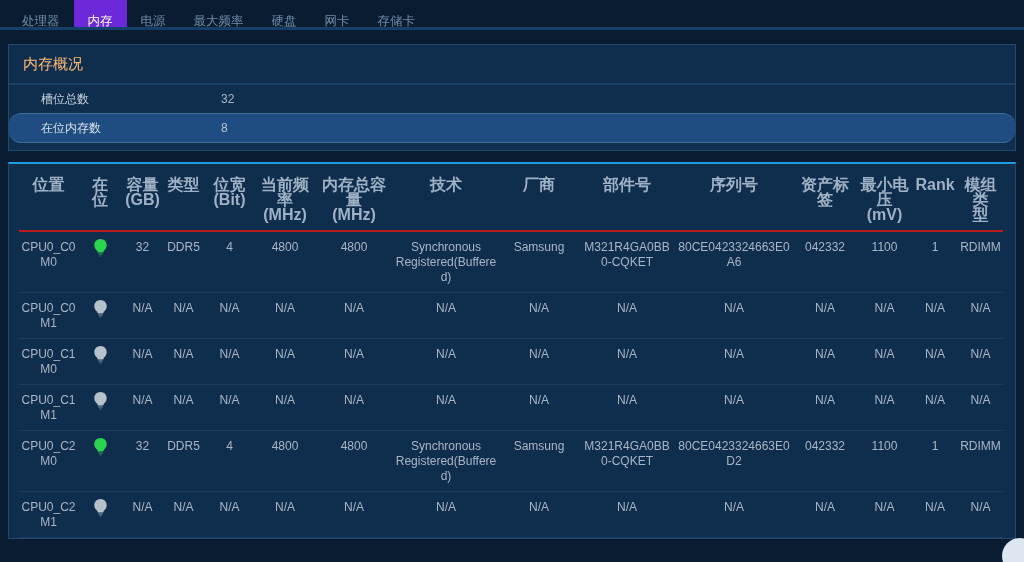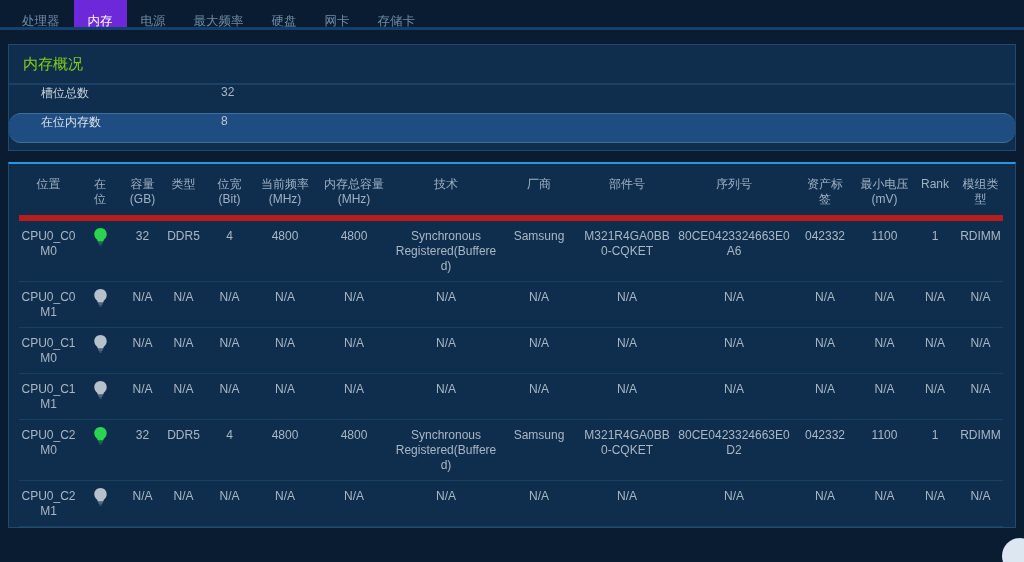"内存概况" .panel-title { color: #84cc16 -> #fdba74 }
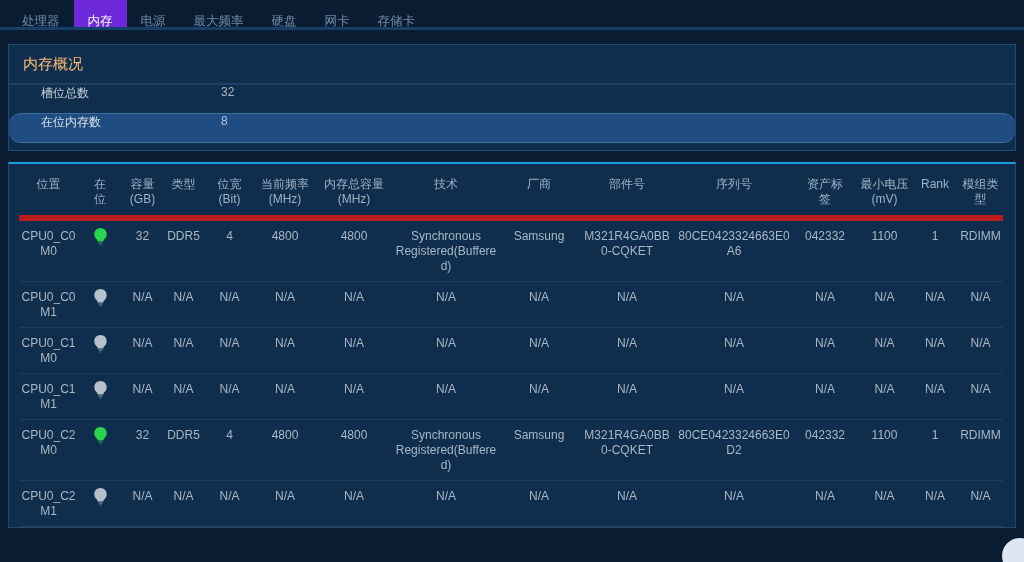"槽位总数" .ov-row { align-items: flex-start -> center }
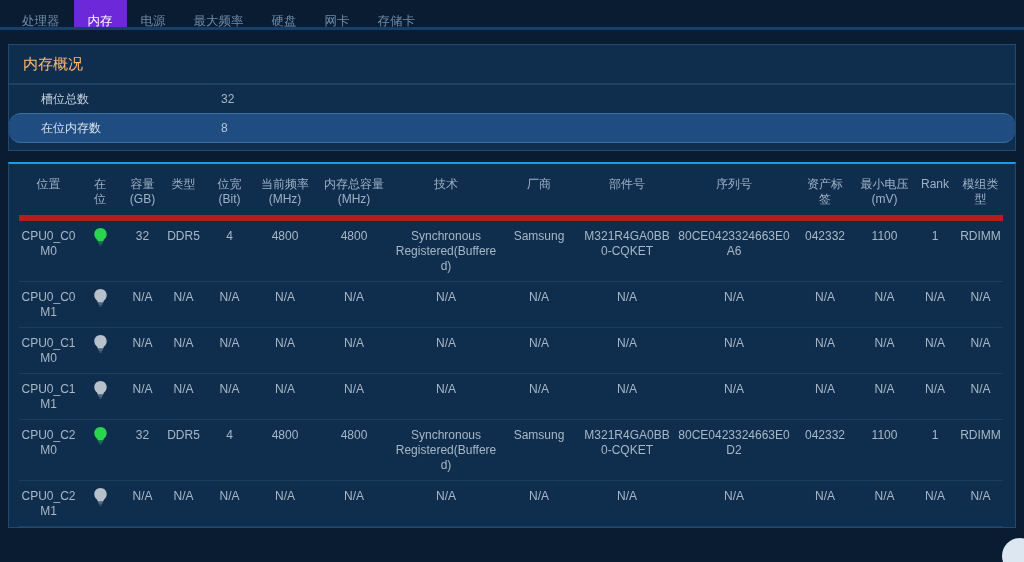"位置" .mem-table th { border-bottom: 6px solid #b91c1c -> 2px solid #b91c1c; font-size: 12px -> 16px; font-weight: 400 -> 700 }
